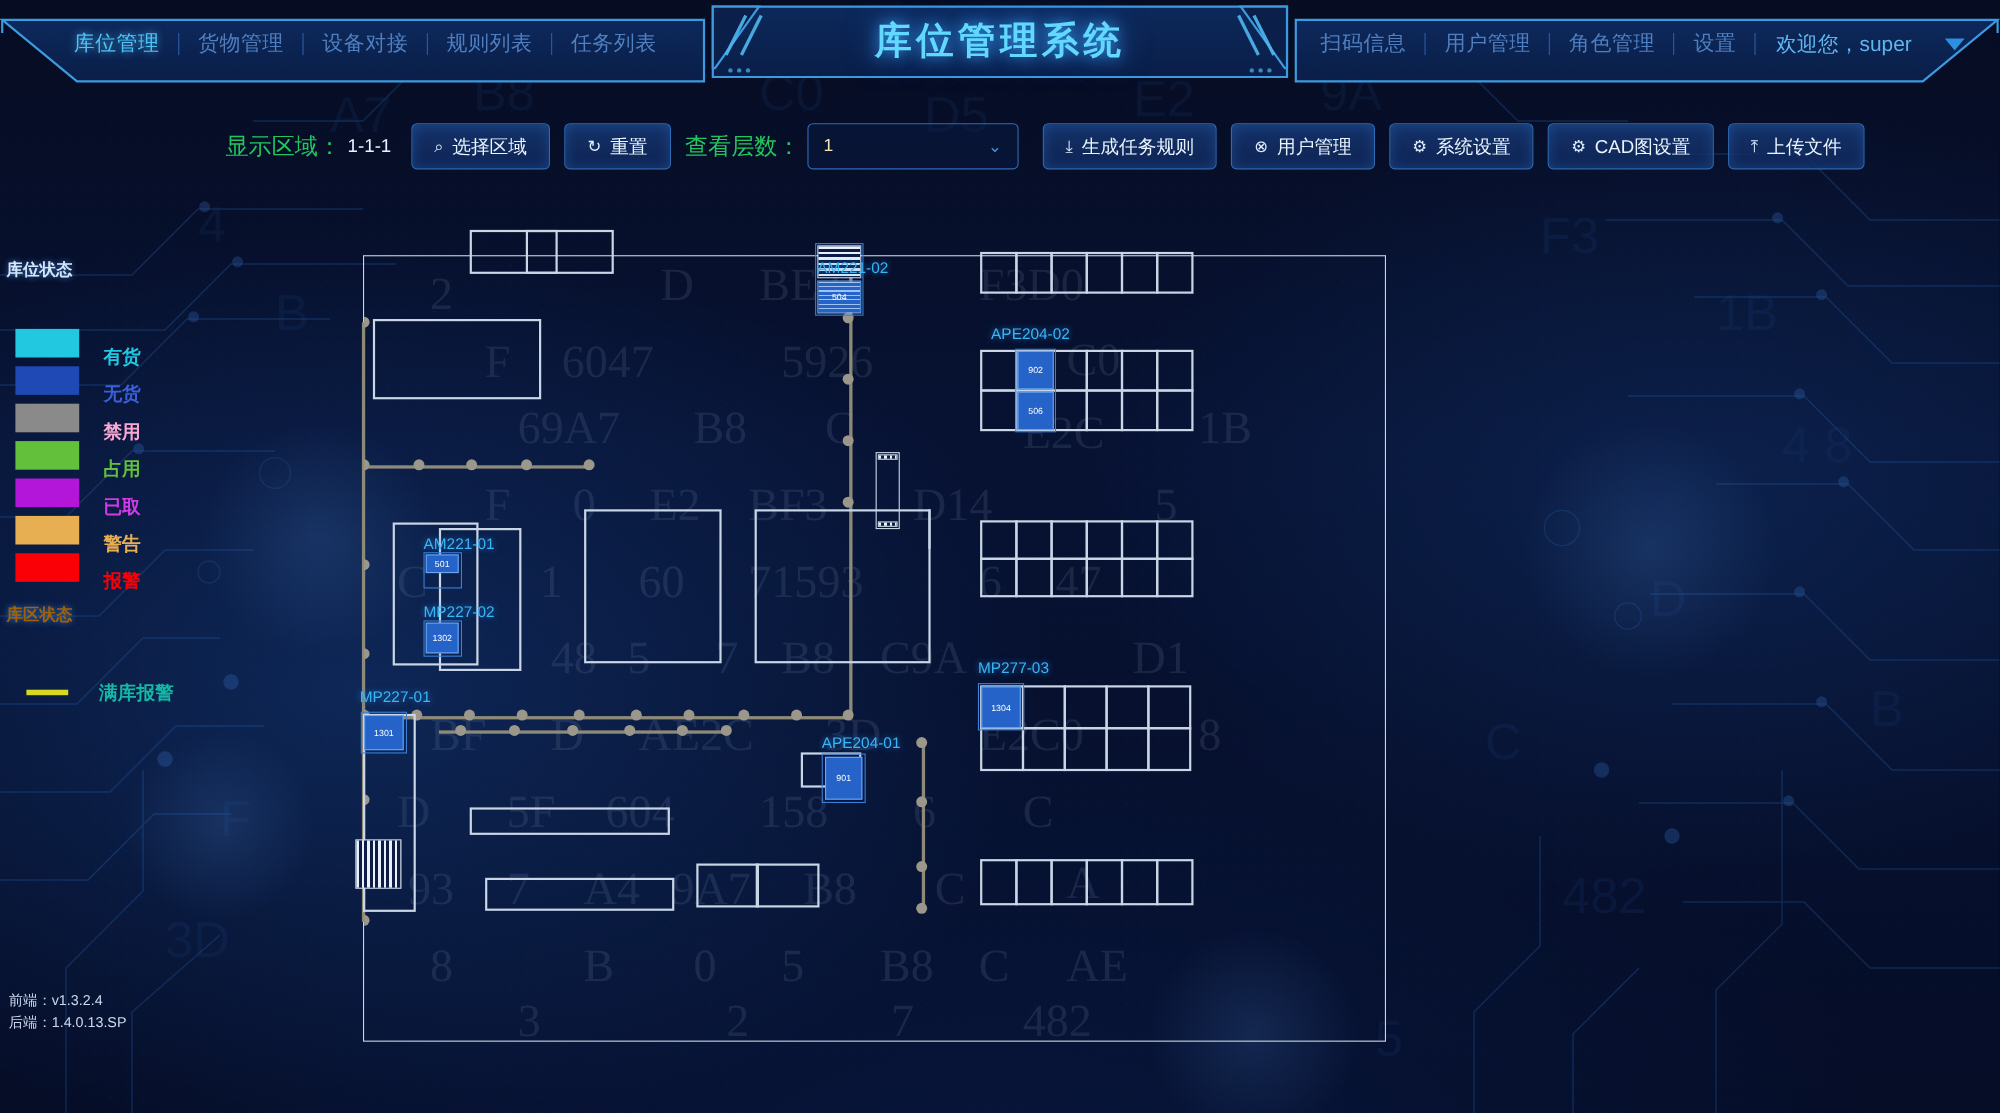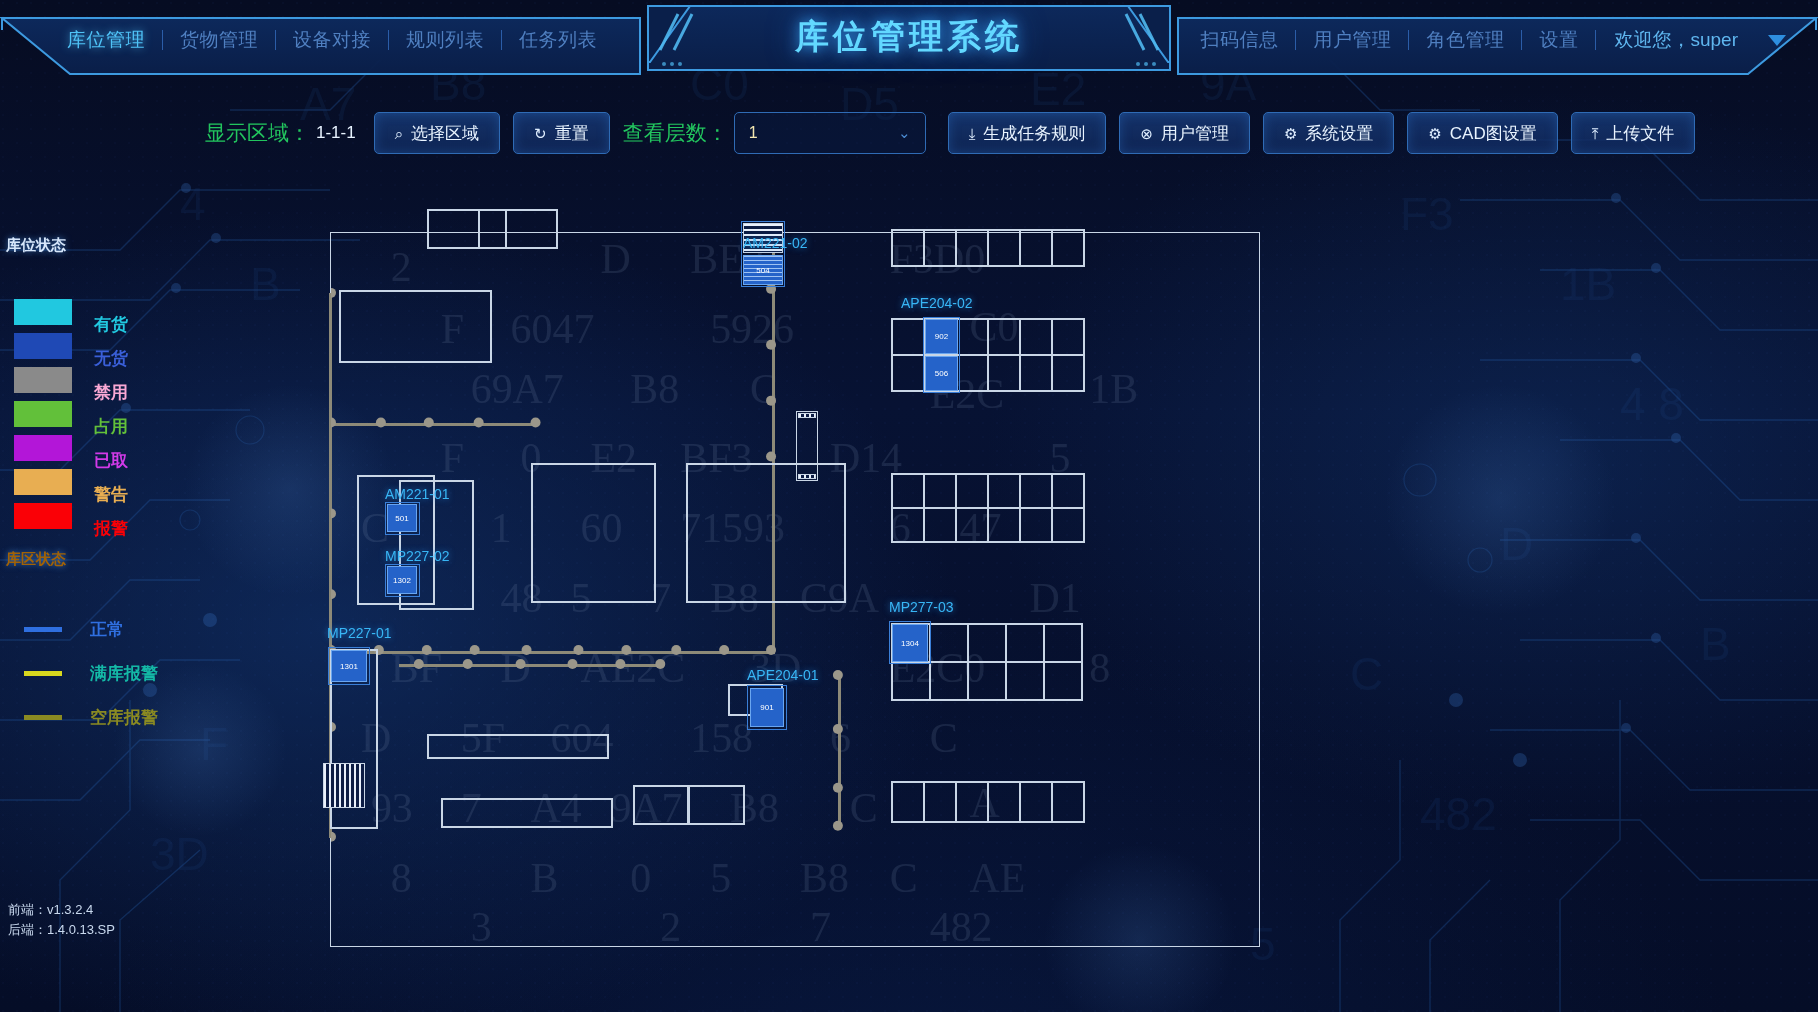"501" div.slot-active { height: 28px -> 17px }
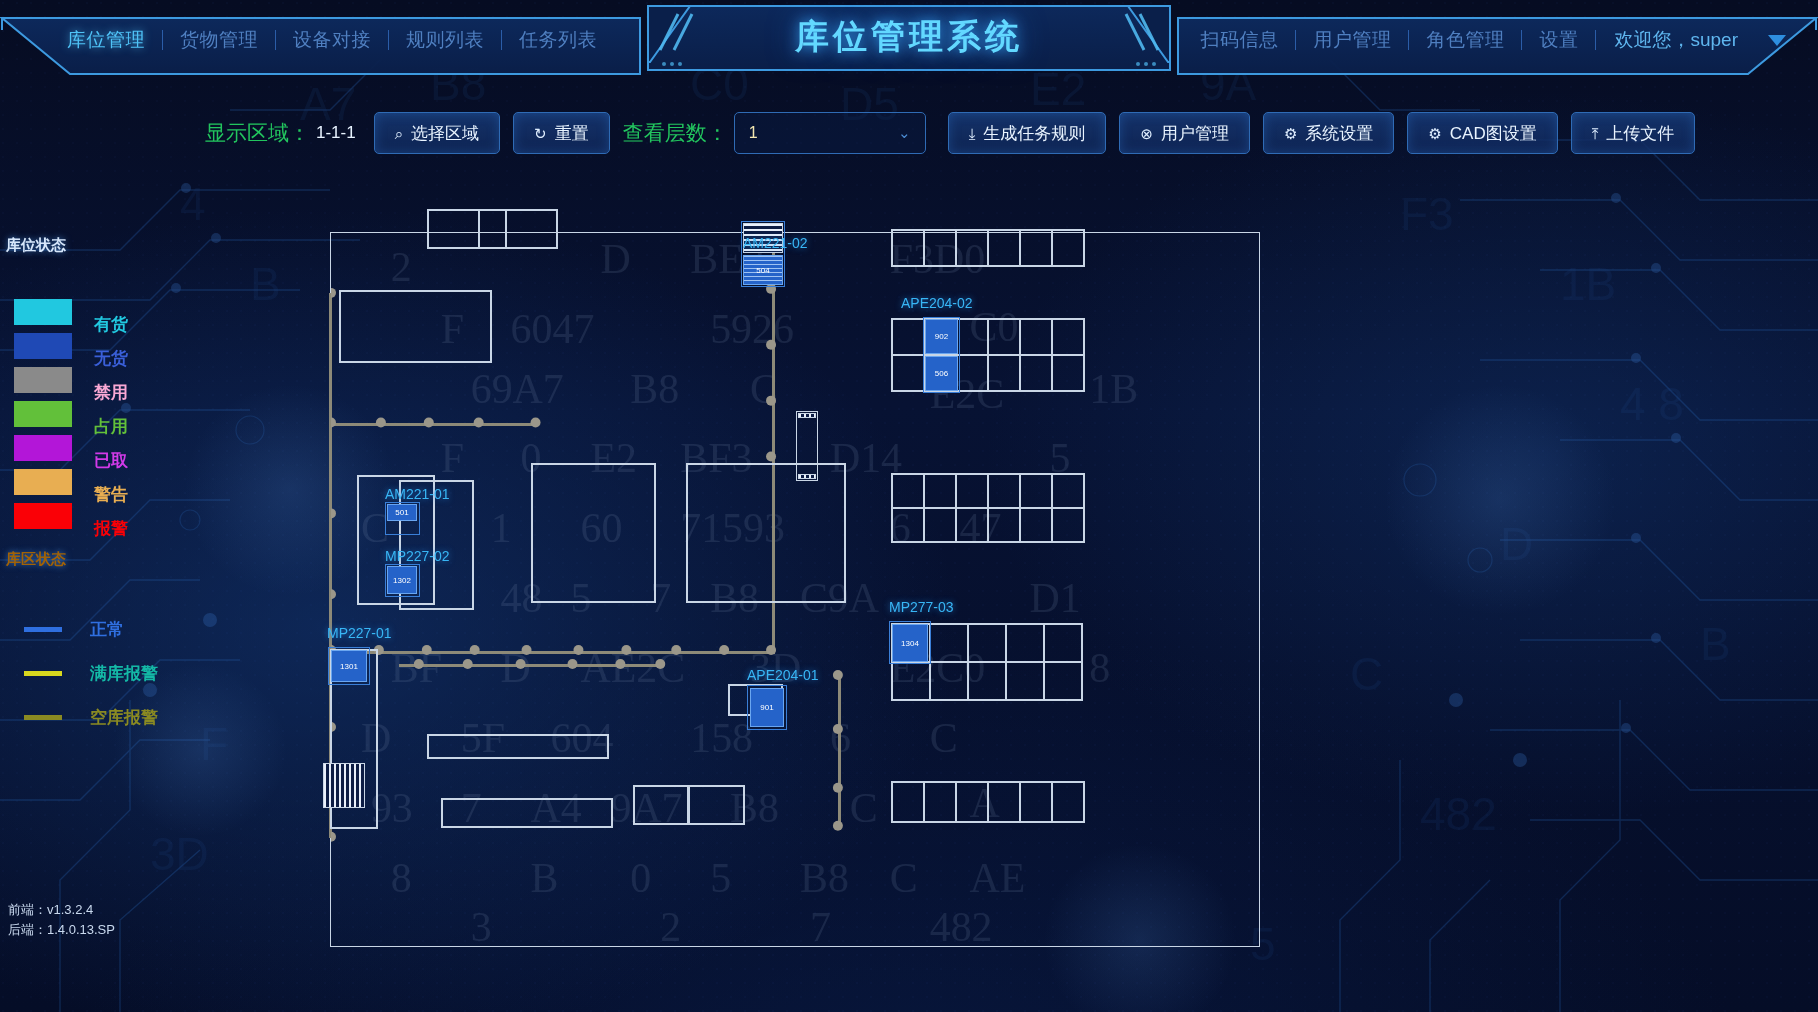"正常" div.legend2-row { html: <div> <div></div> <div>正常</div> </div> -> none }
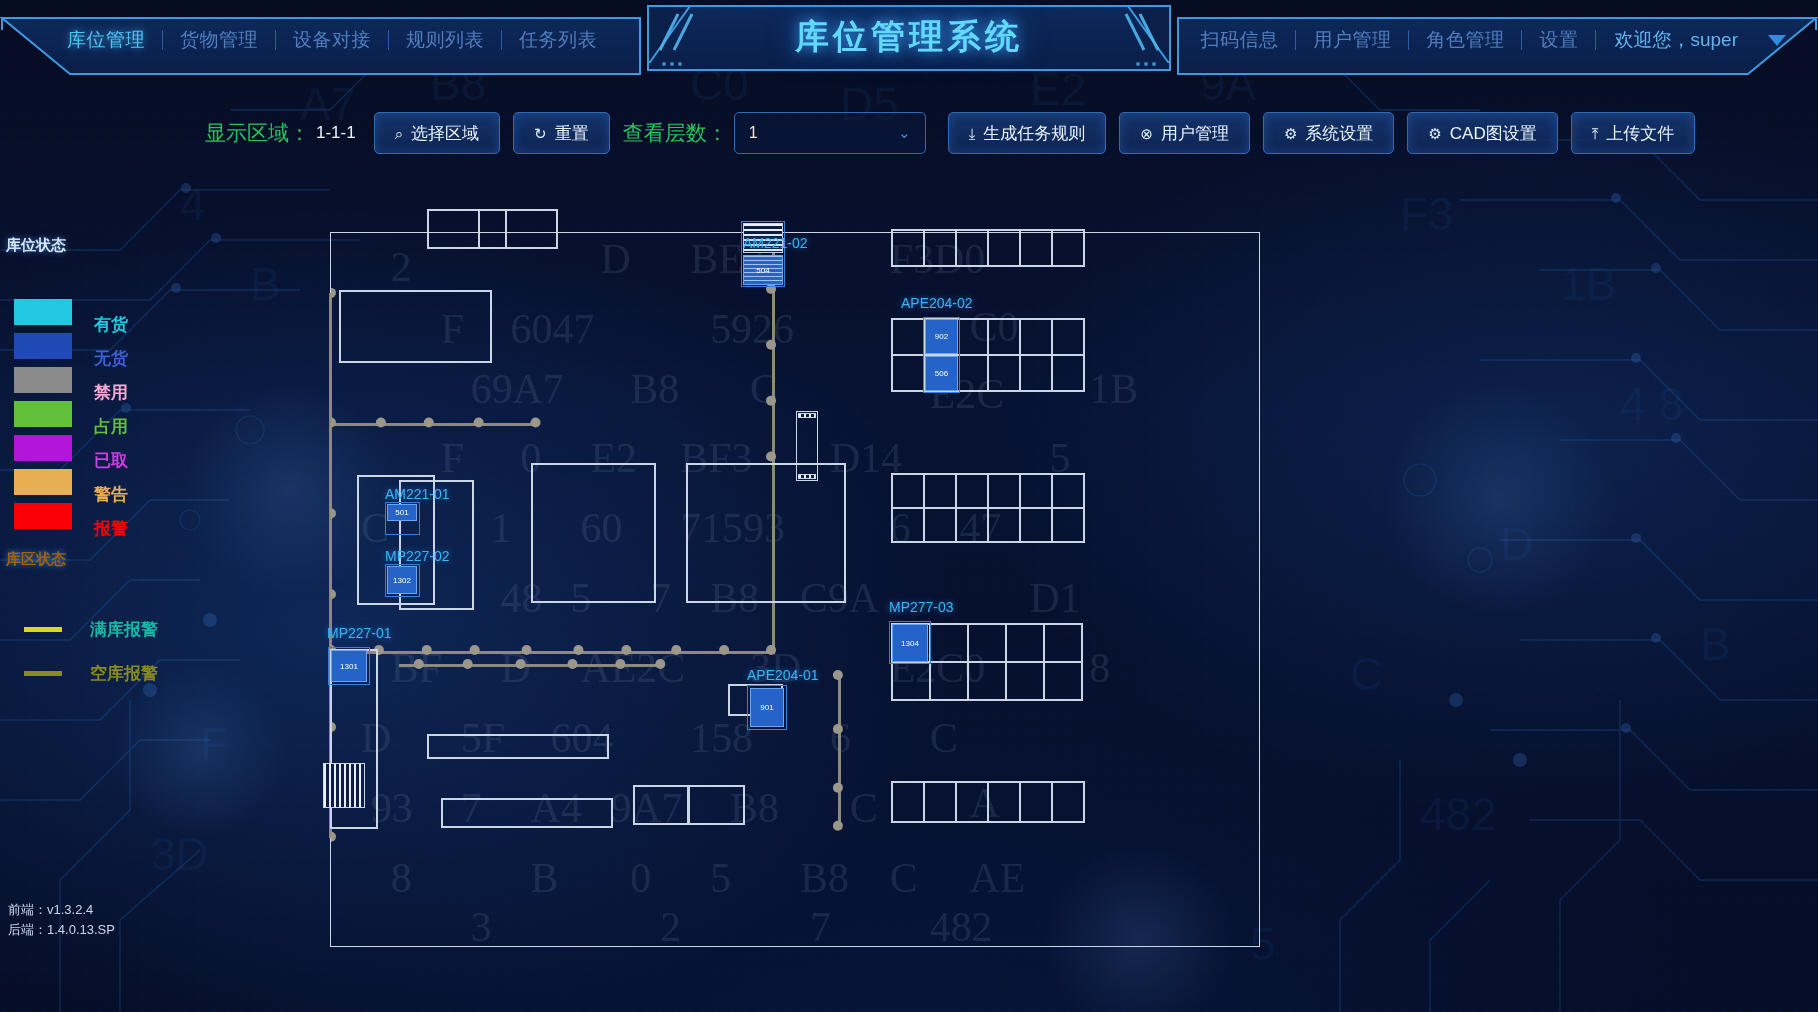"空库报警" div.legend2-row { html: <div> <div></div> <div>空库报警</div> </div> -> none }
